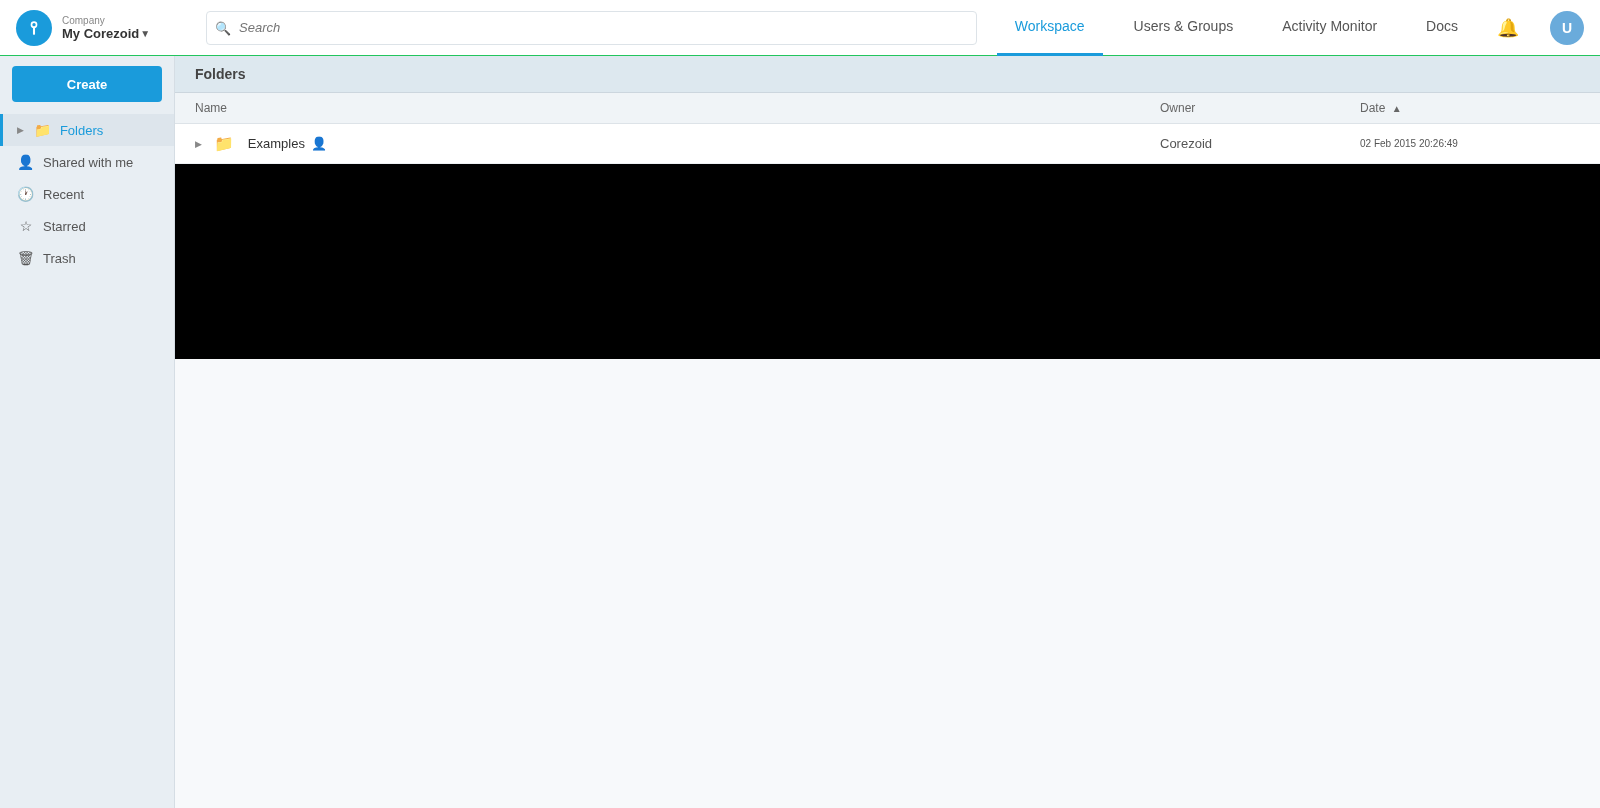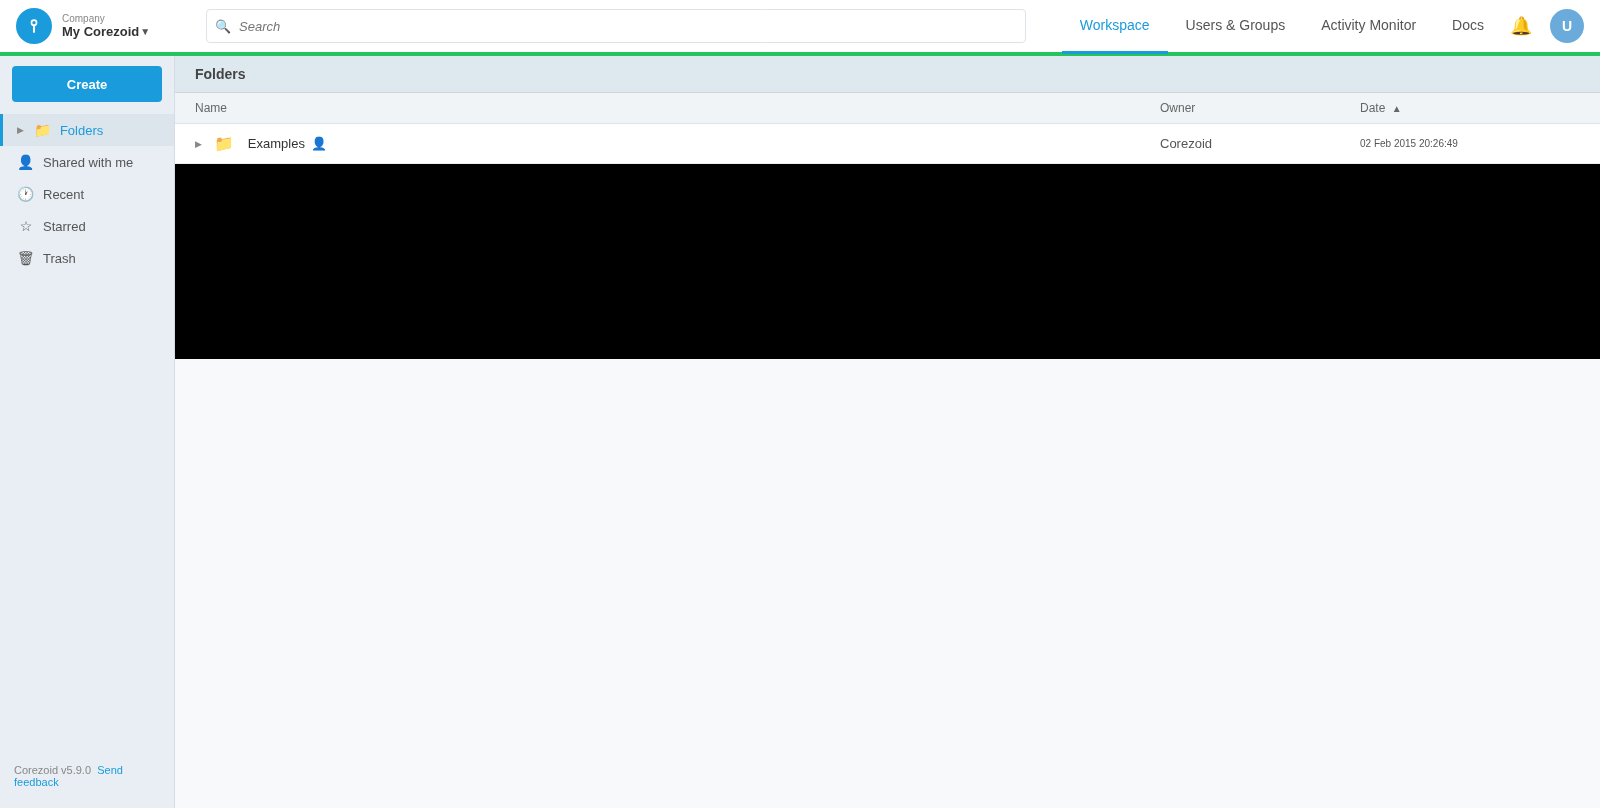"Company" .topnav { border-bottom: 4px solid #22c55e -> 1px solid #22c55e }
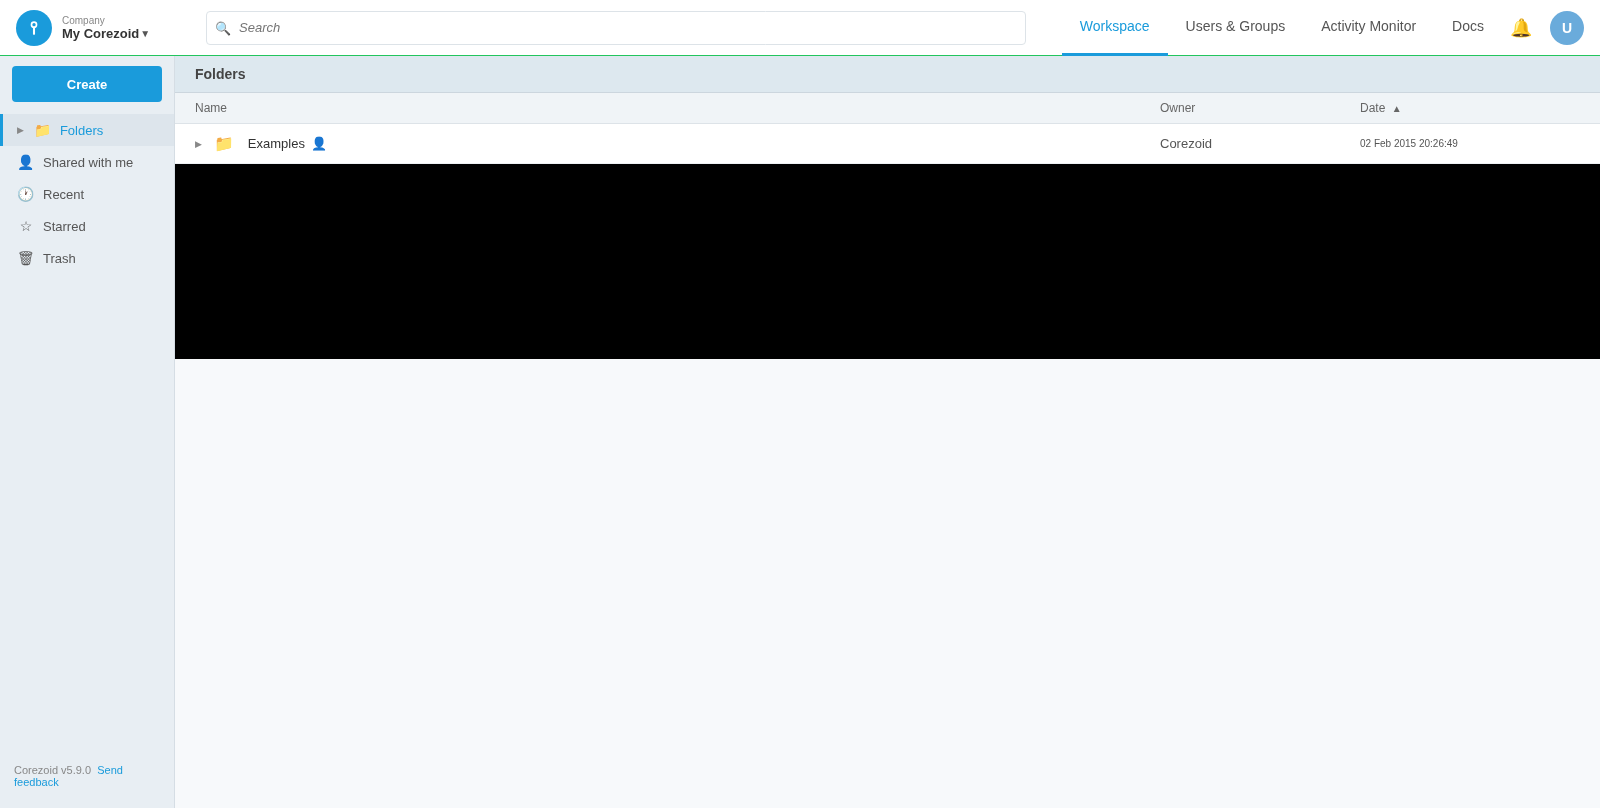"Workspace" .nav-links { gap: 0 -> 13px }
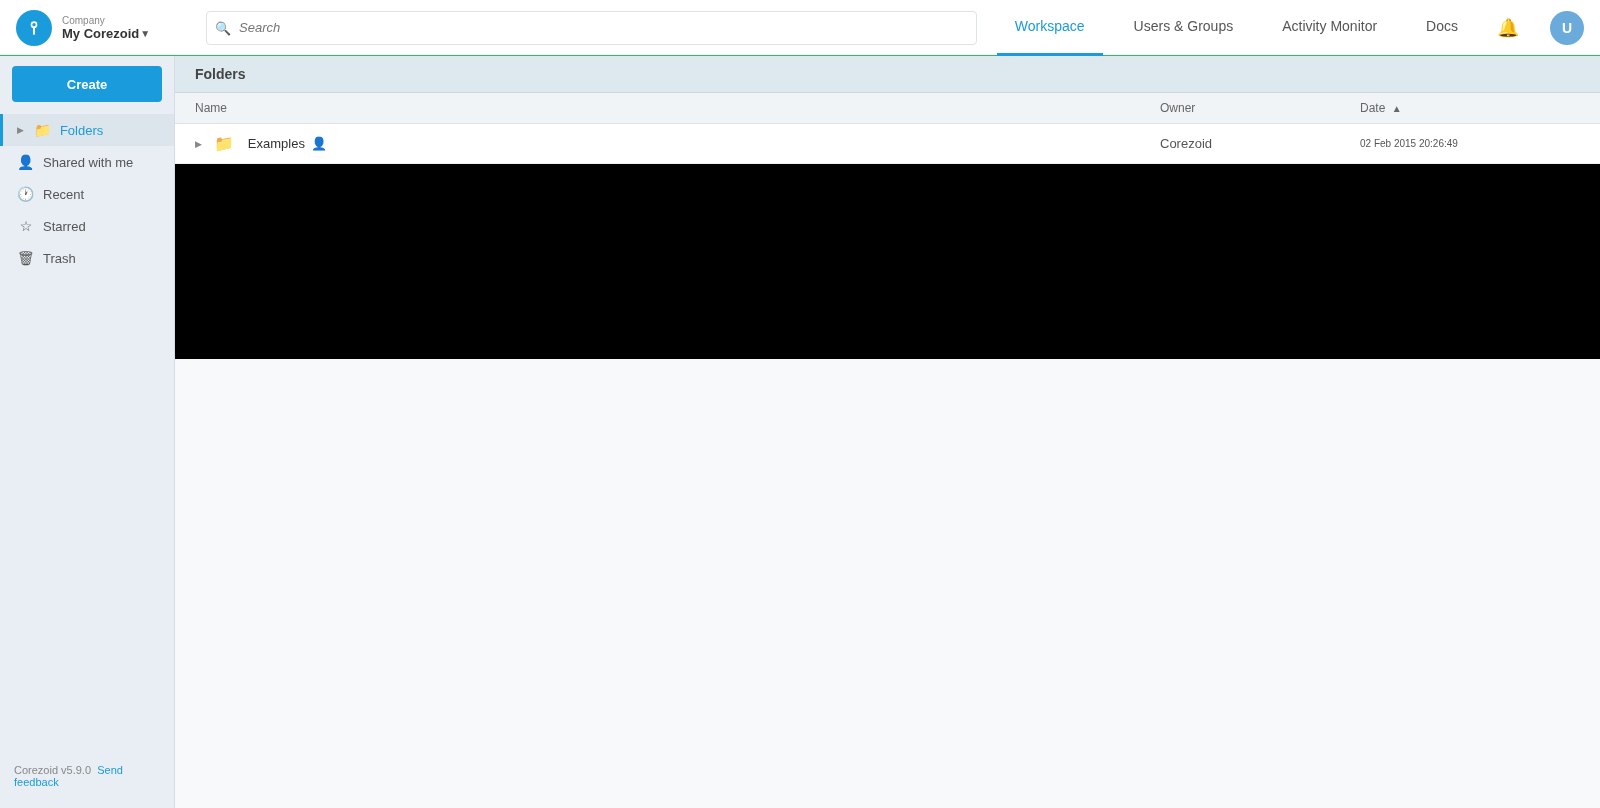"Corezoid v5.9.0 Send feedback" div.sidebar-footer { html: <div> <span>Corezoid v5.9.0</span>&nbsp; <a>Send feedback</a> </div> -> none }
